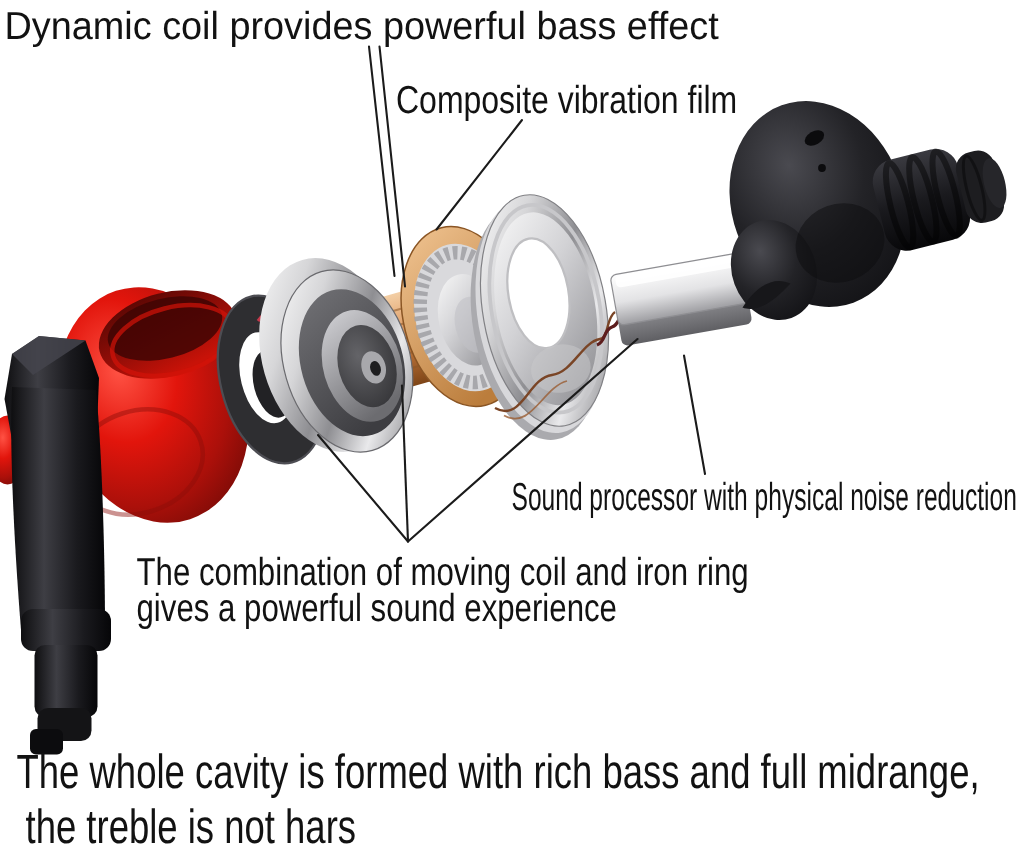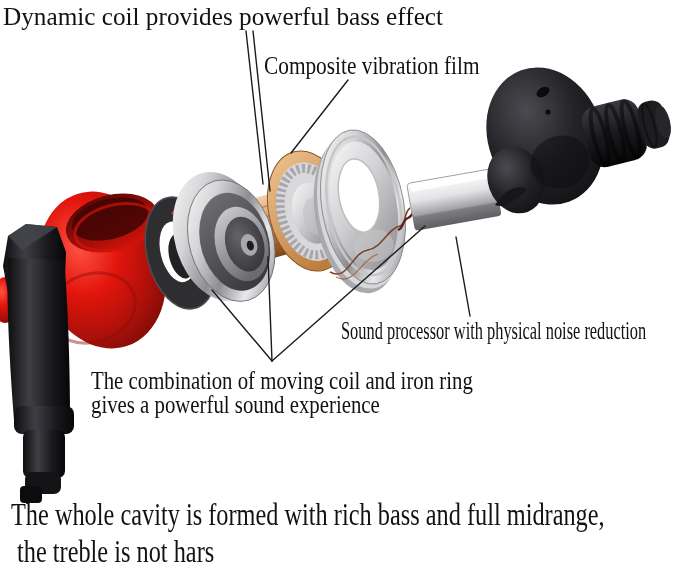"Dynamic coil provides powerful bass" .canvas { font-family: Liberation Serif, serif -> Liberation Sans, sans-serif }
